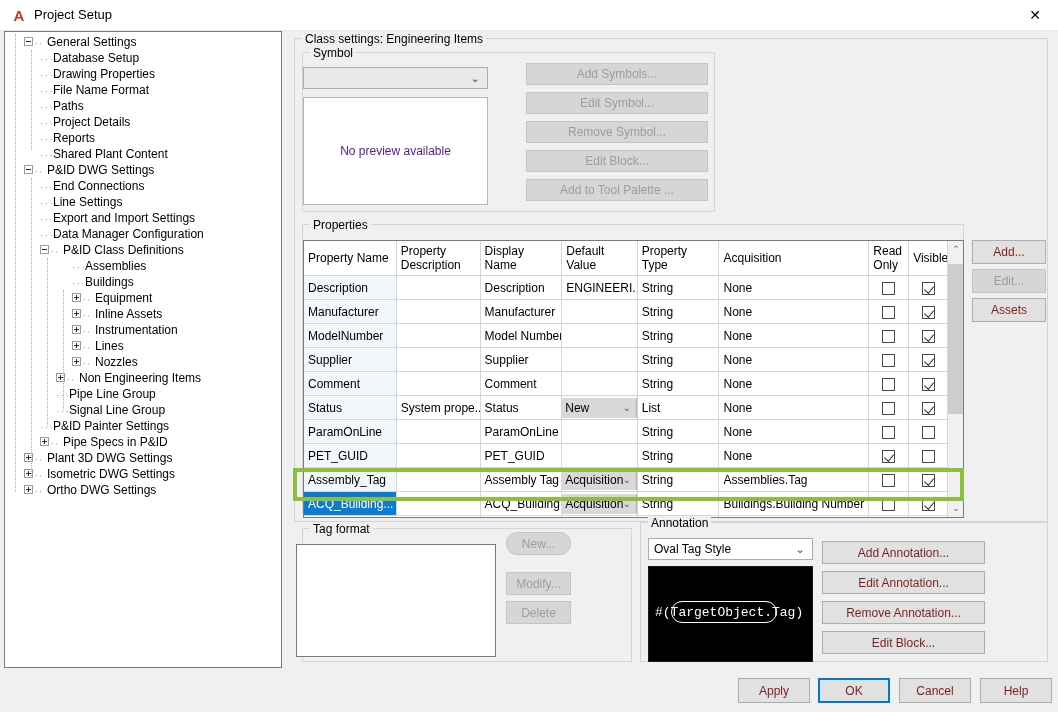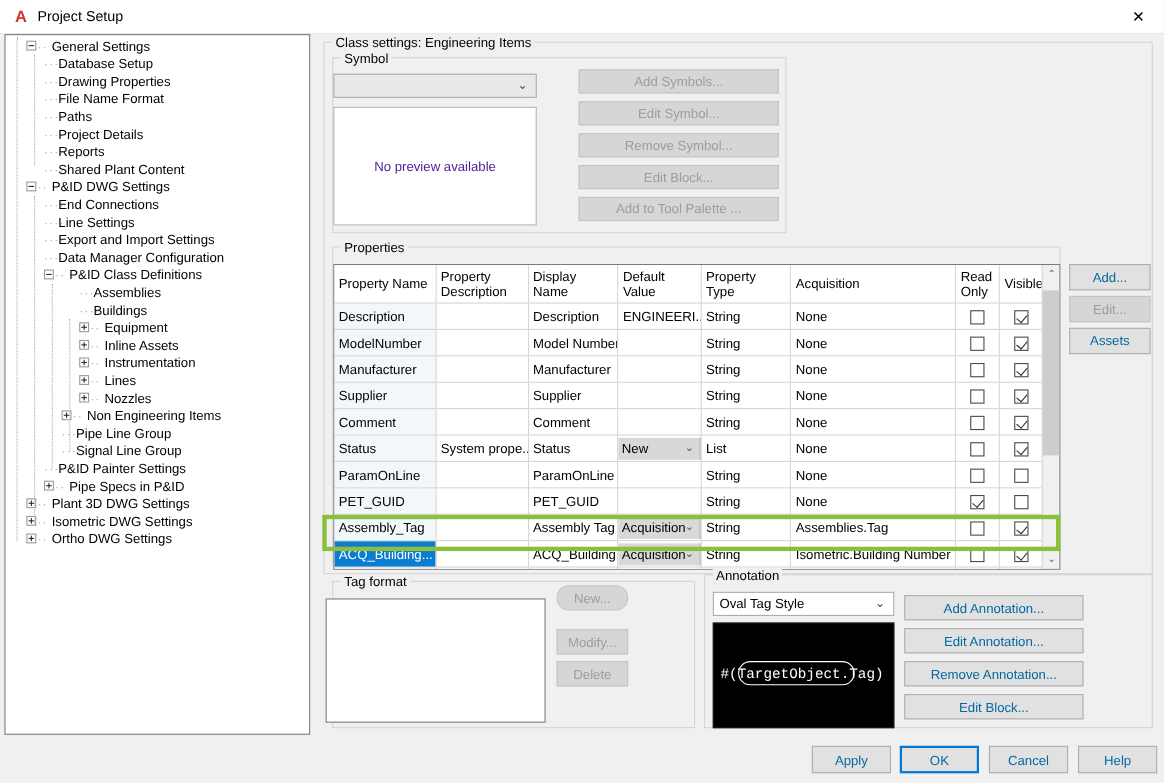"Add..." .btn { color: #0369a1 -> #7f1d1d }
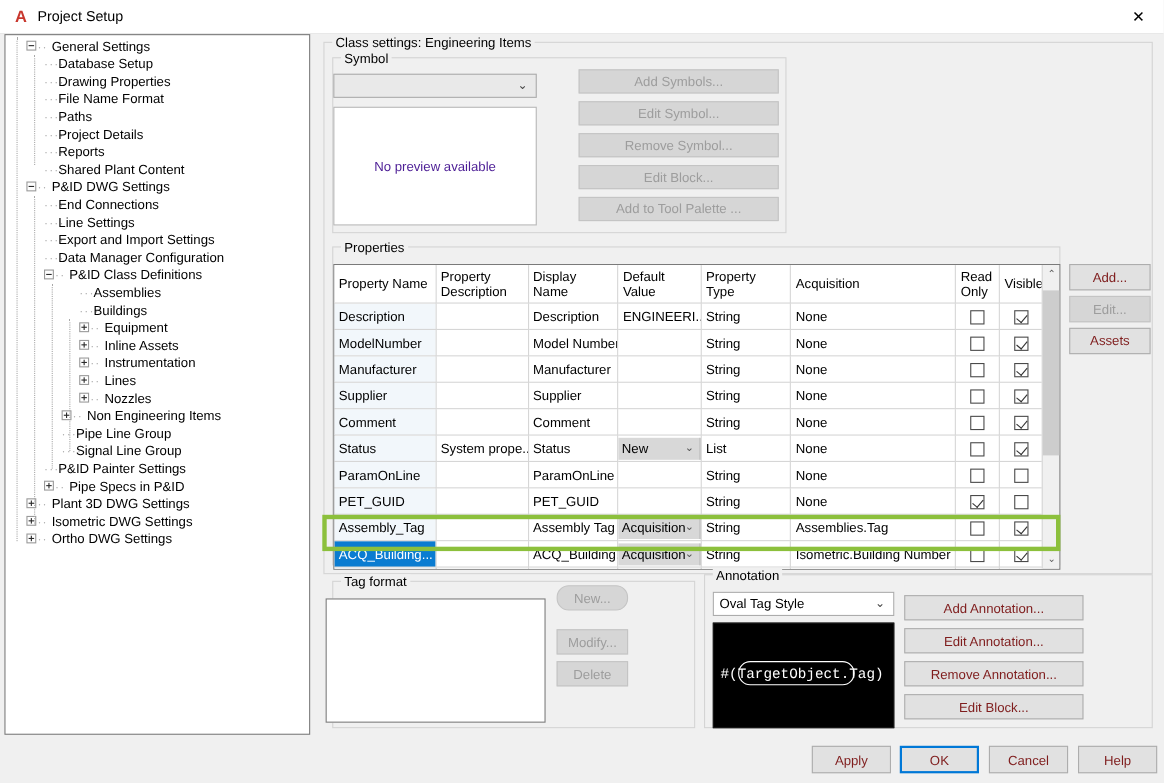"ModelNumber" tr { order: before "Manufacturer" -> after "Manufacturer" }
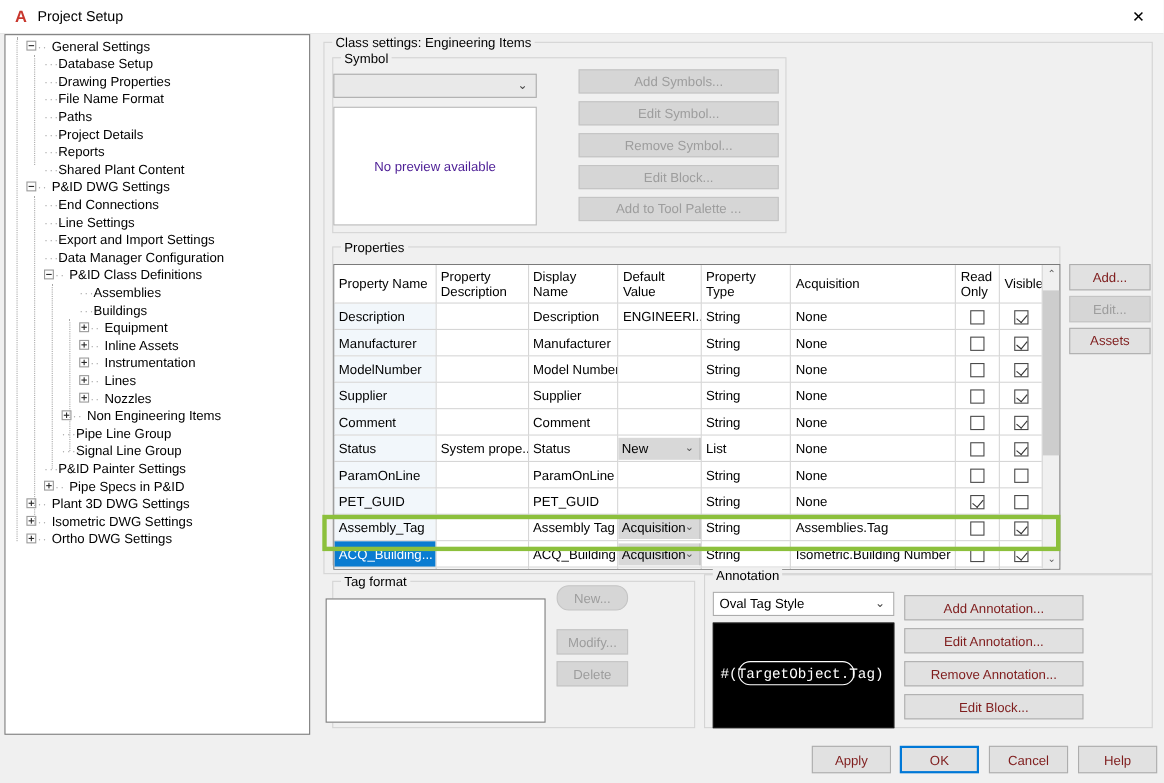"Isometric.Building Number" td { text: Isometric.Building -> Buildings.Building }
